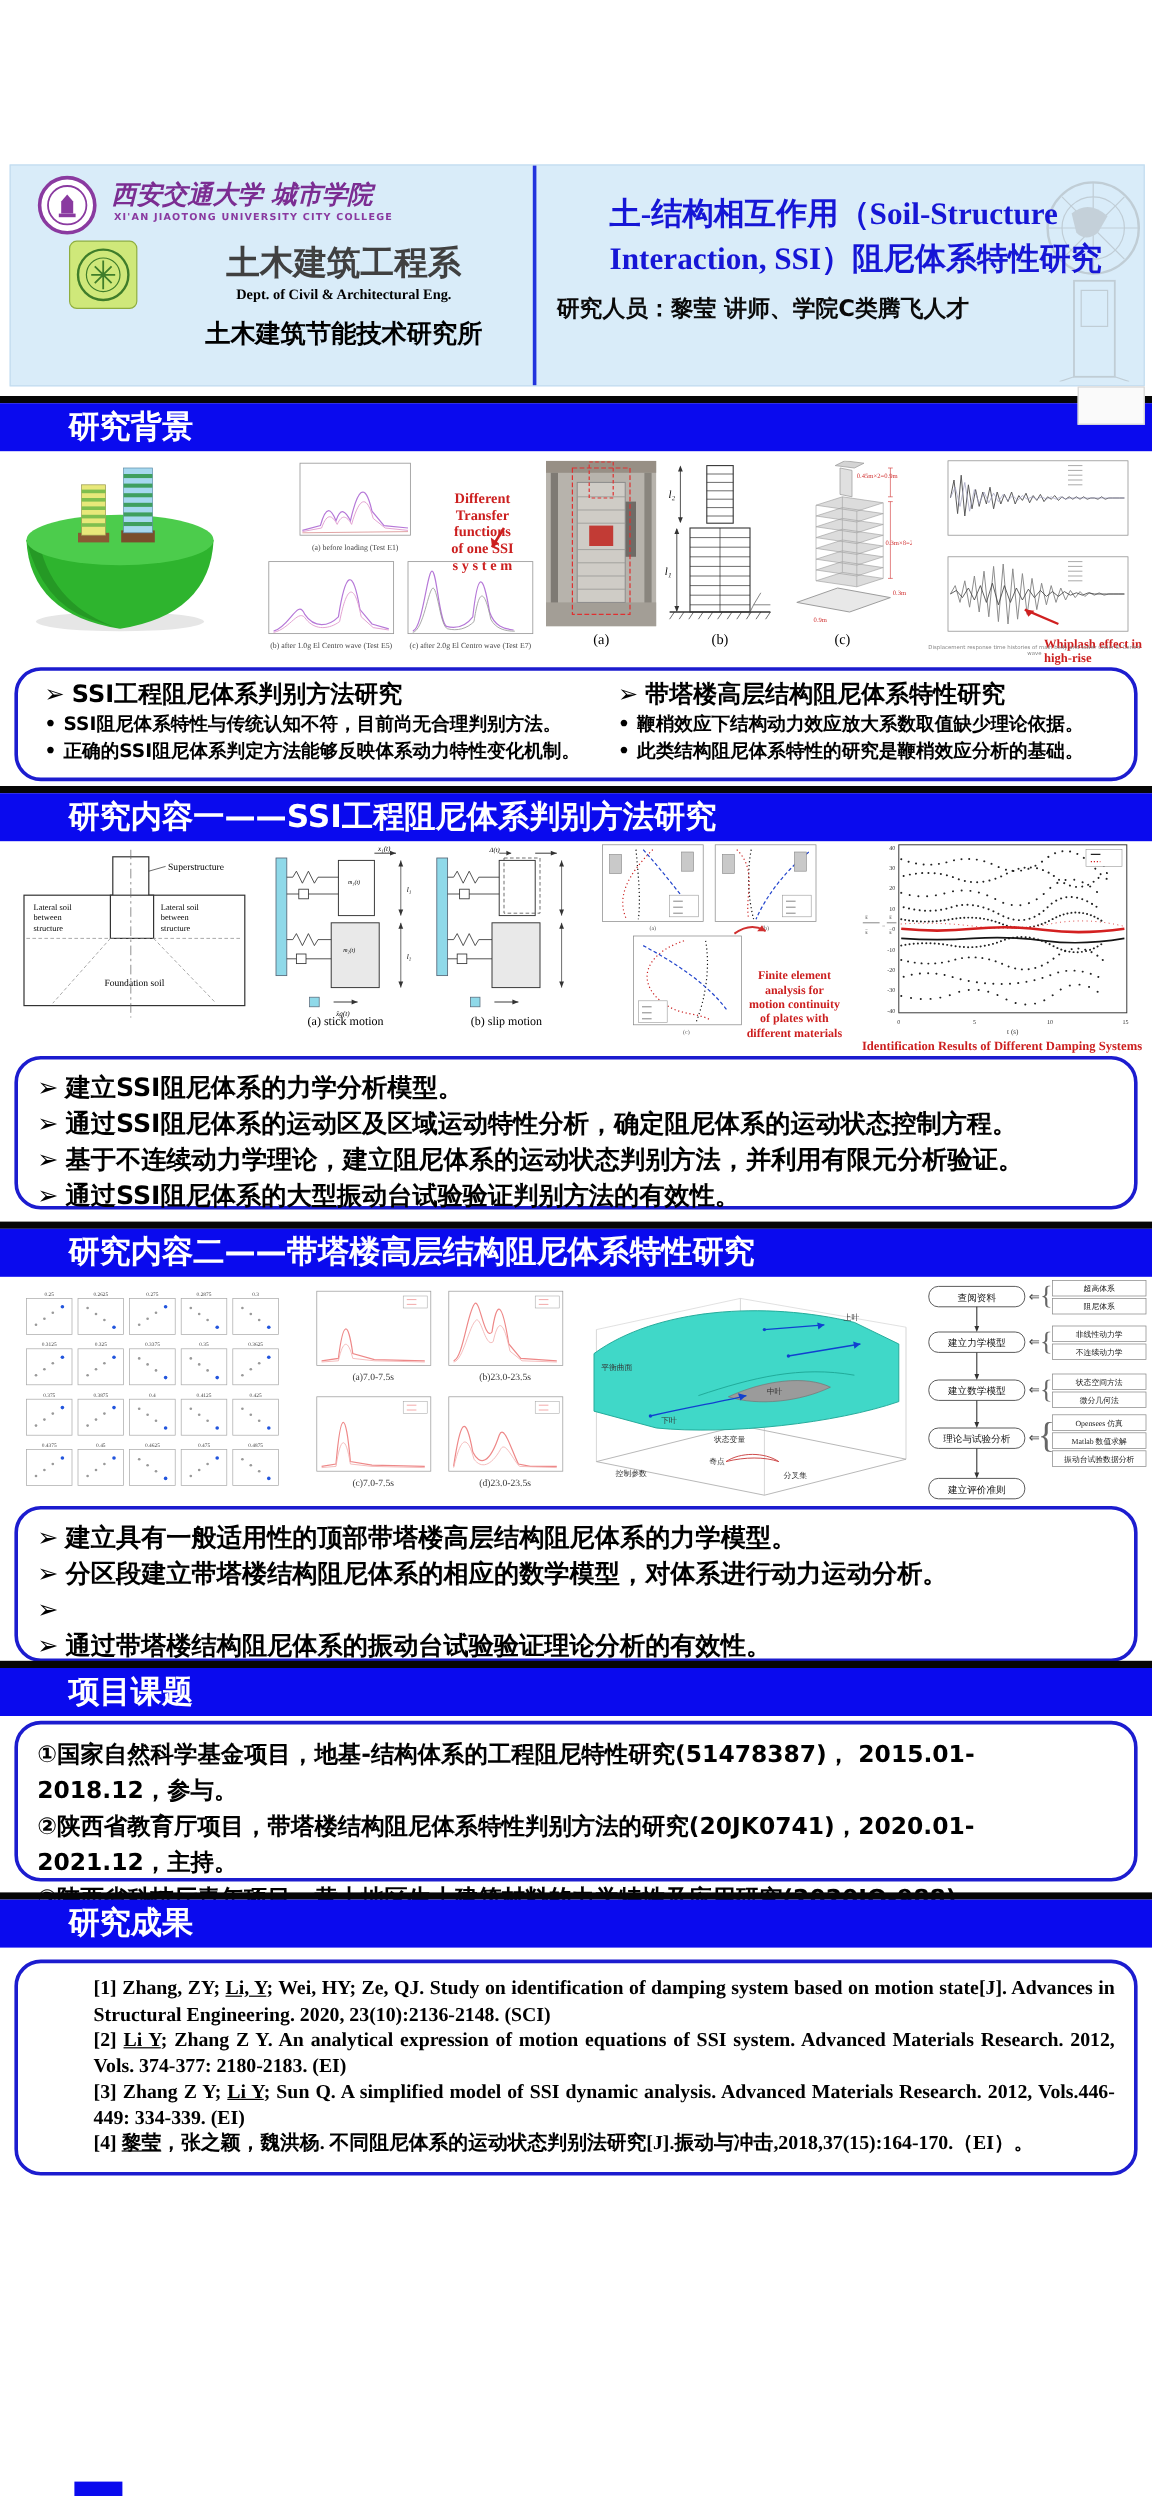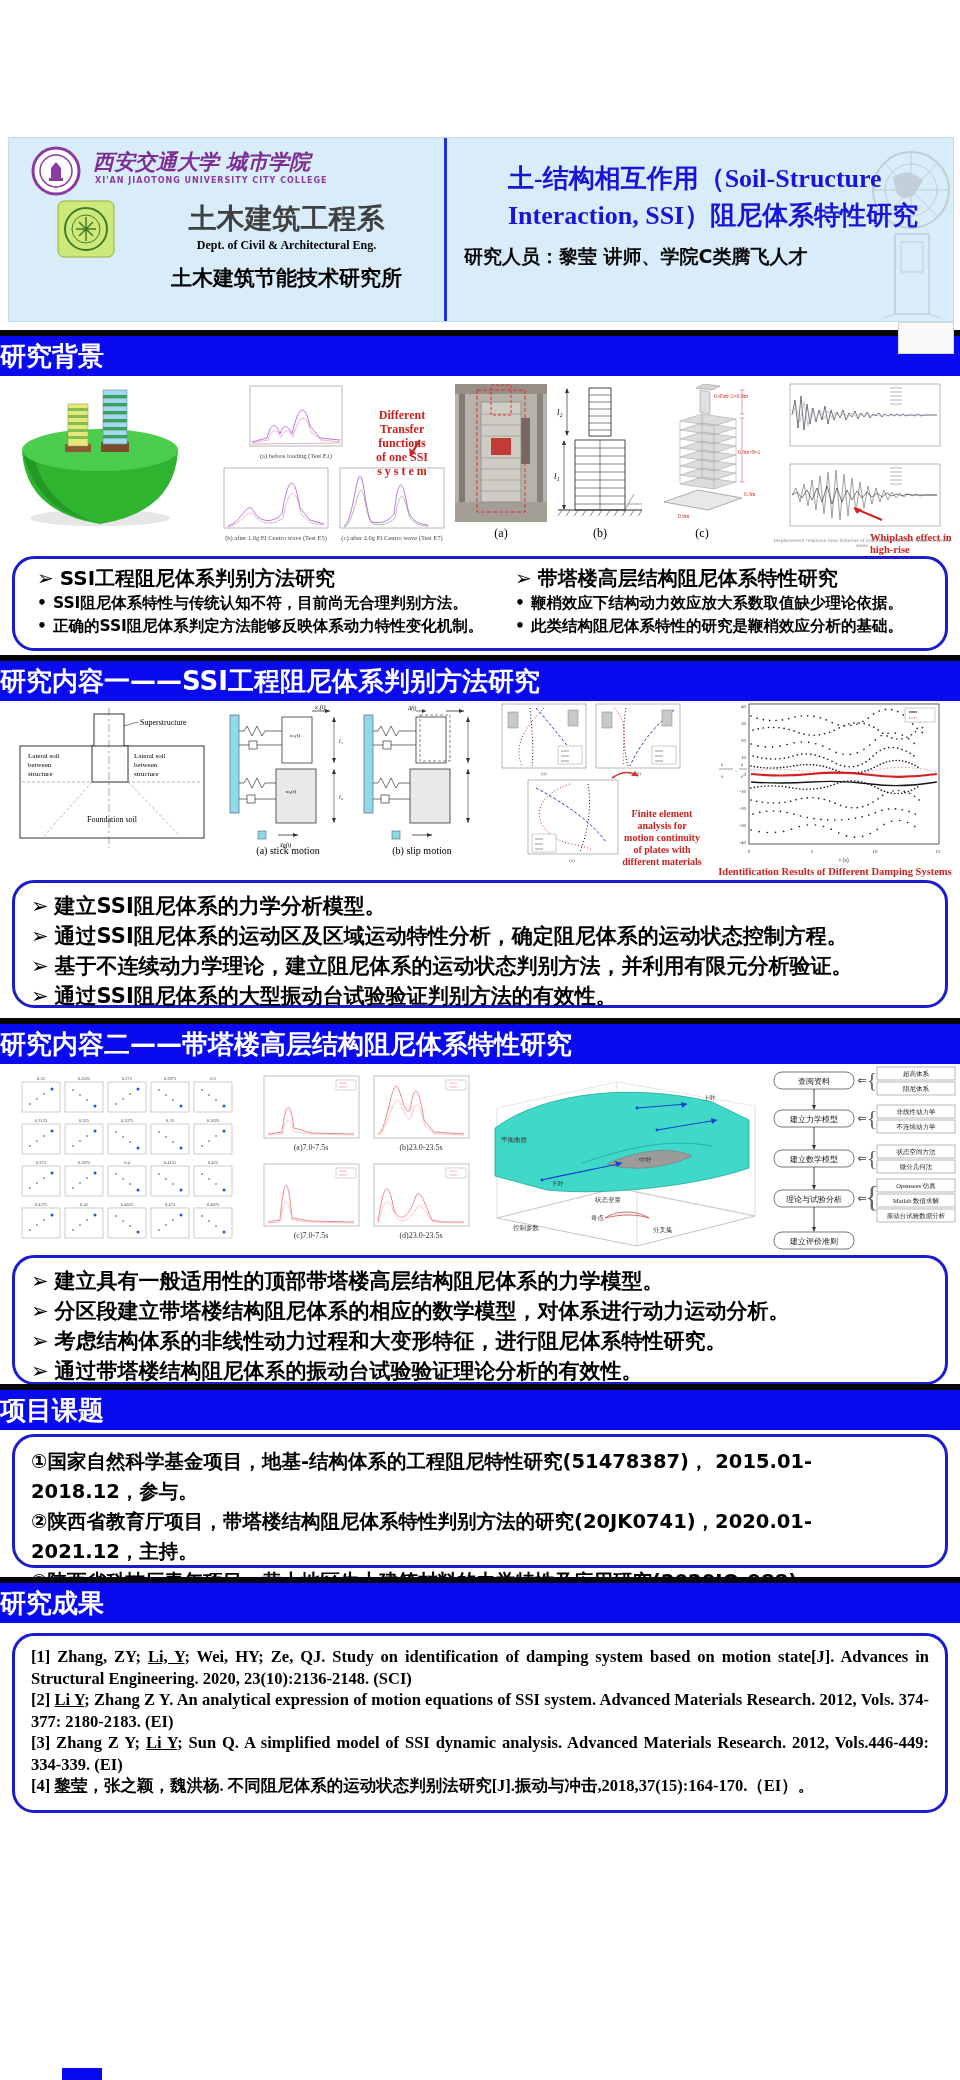"研究背景" .bar-blue .t { padding-left: none -> 57px }
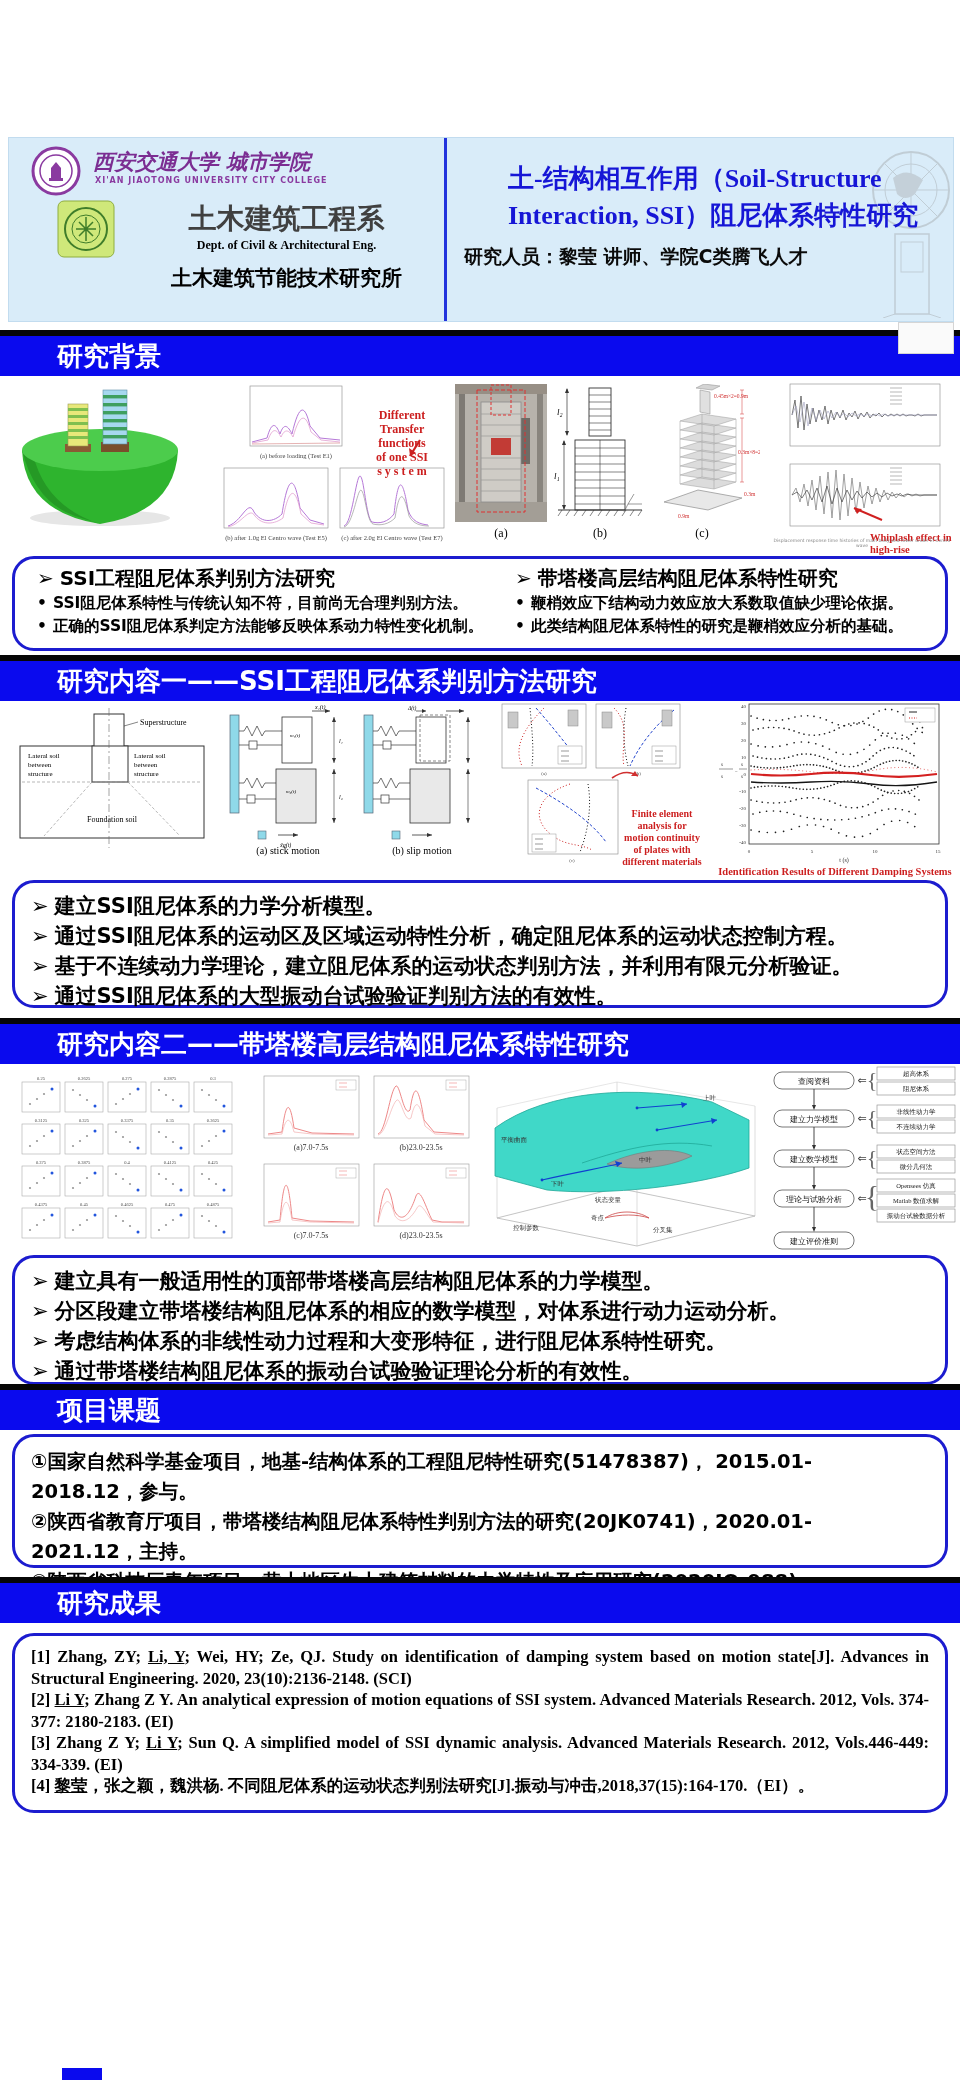"考虑结构体系的非线性动力过程和大变形特征，进行阻尼体系特性研究。" span { html: <span>考虑结构体系的非线性动力过程和大变形特征，进行阻尼体系特性研究。</span> -> none }
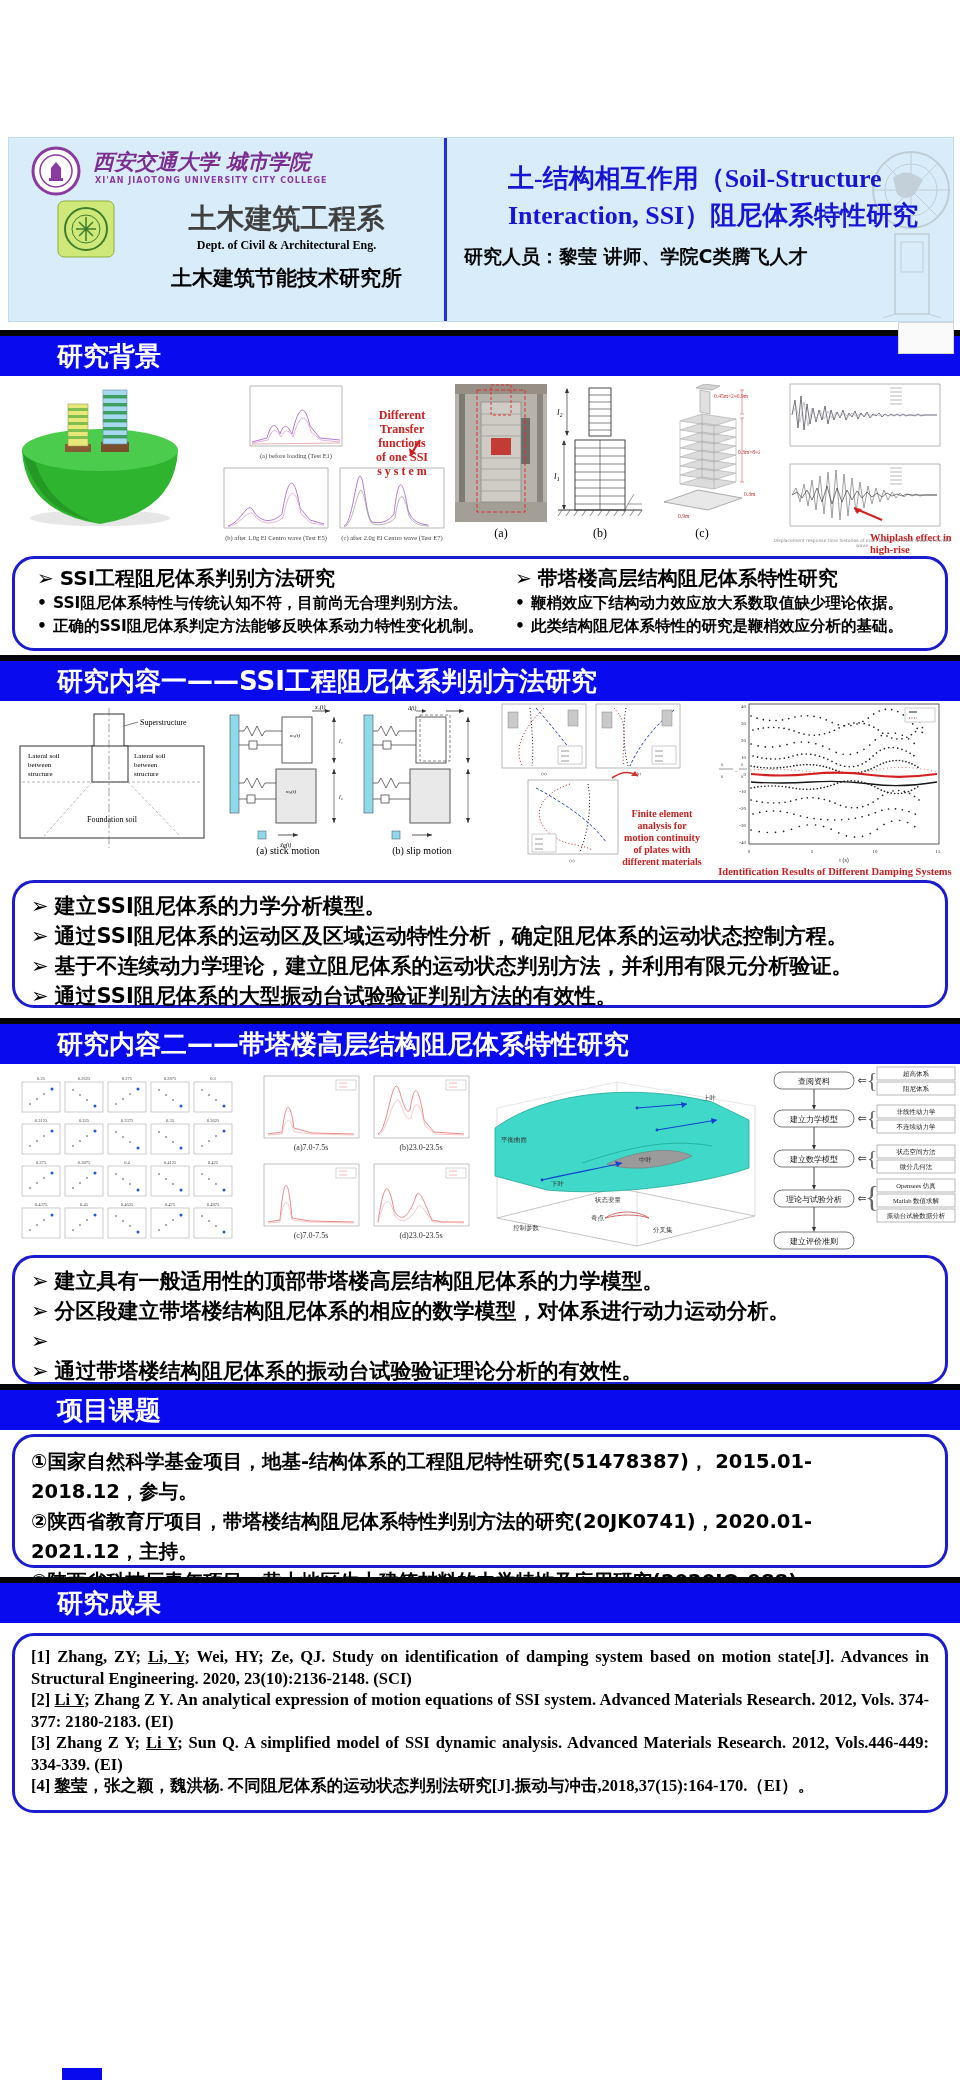"[1] Zhang, ZY; Li, Y;" .refs .ref { margin-left: none -> 47px }
